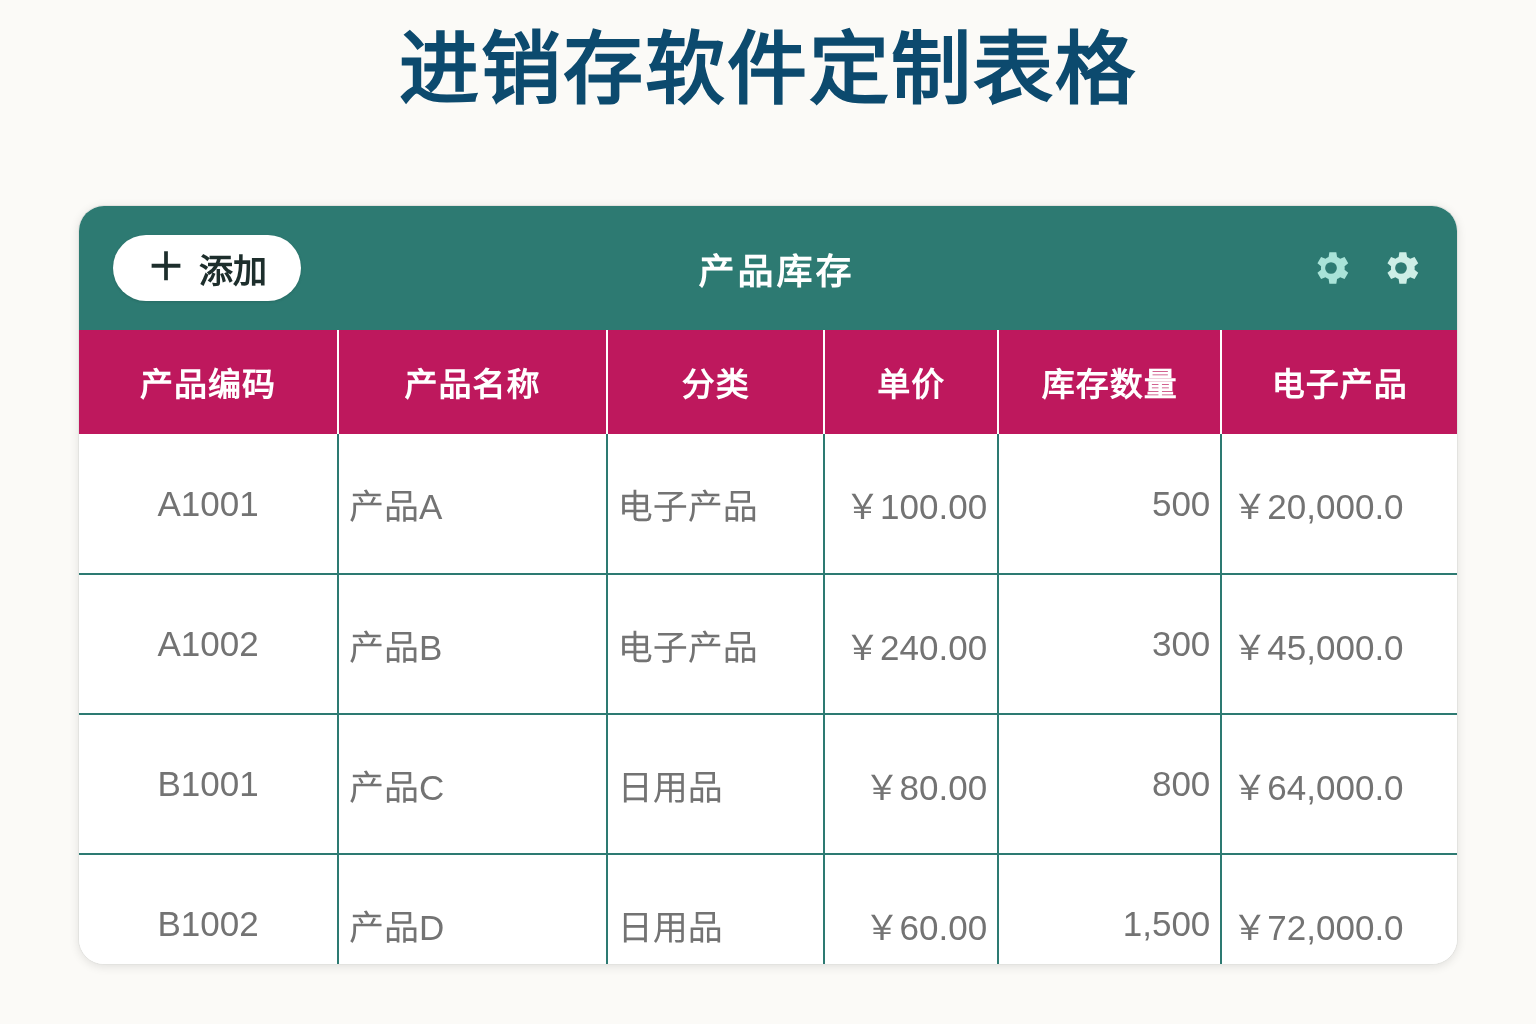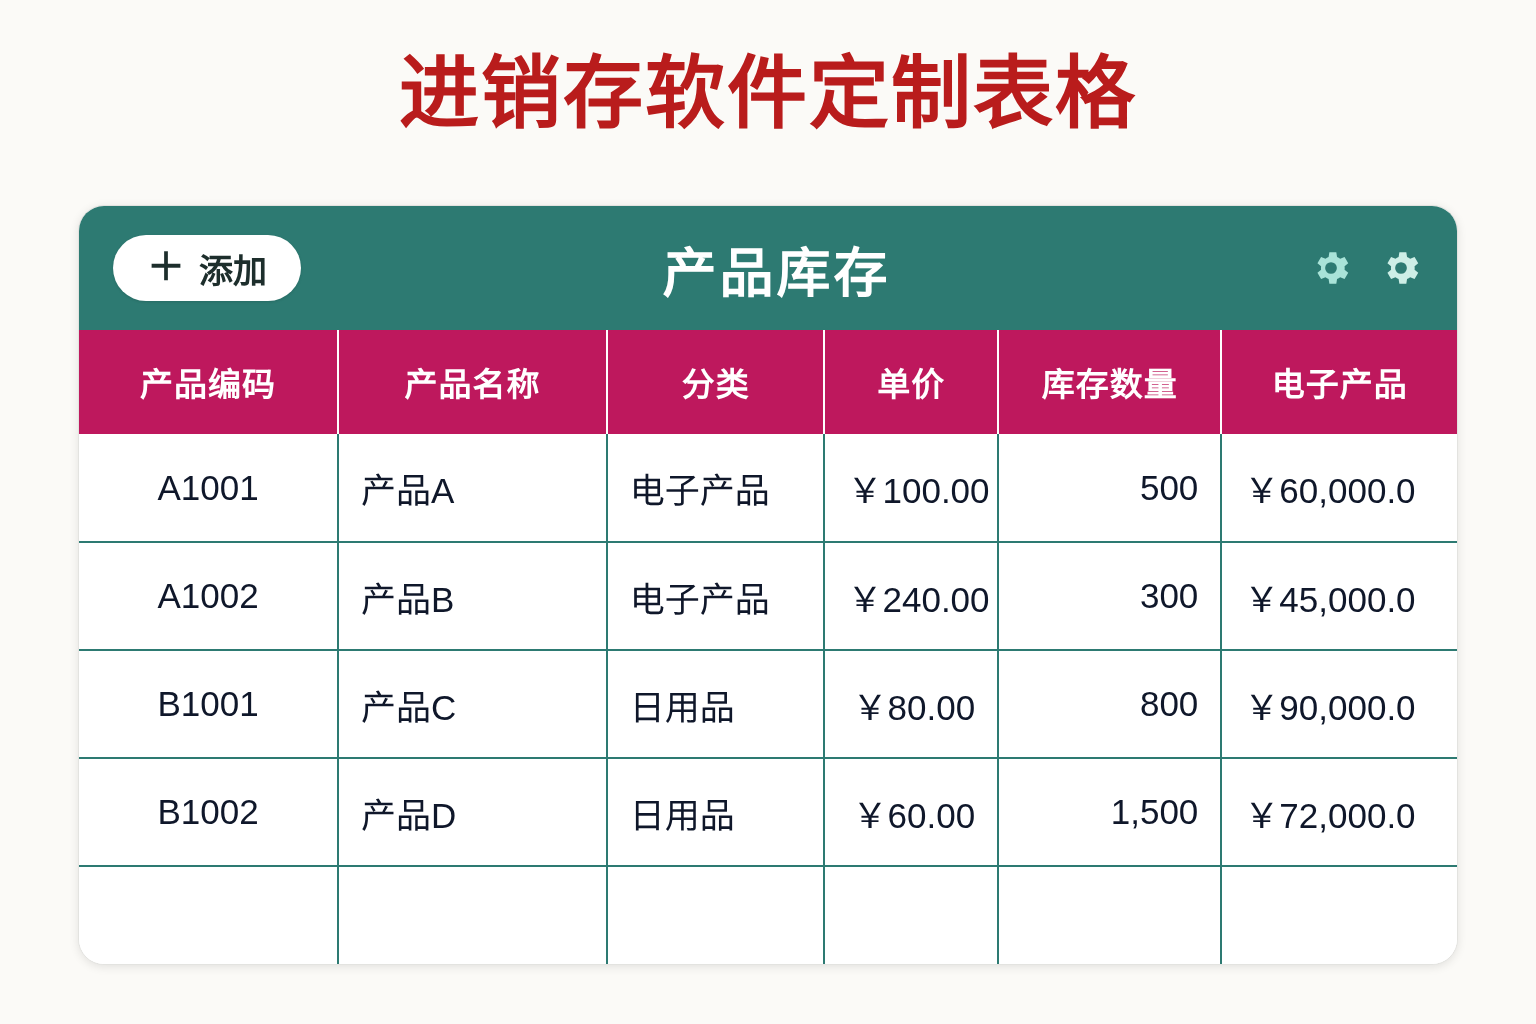"进销存软件定制表格" .page-title { color: #b91c1c -> #0c4a6e; padding-top: 48px -> 24px }
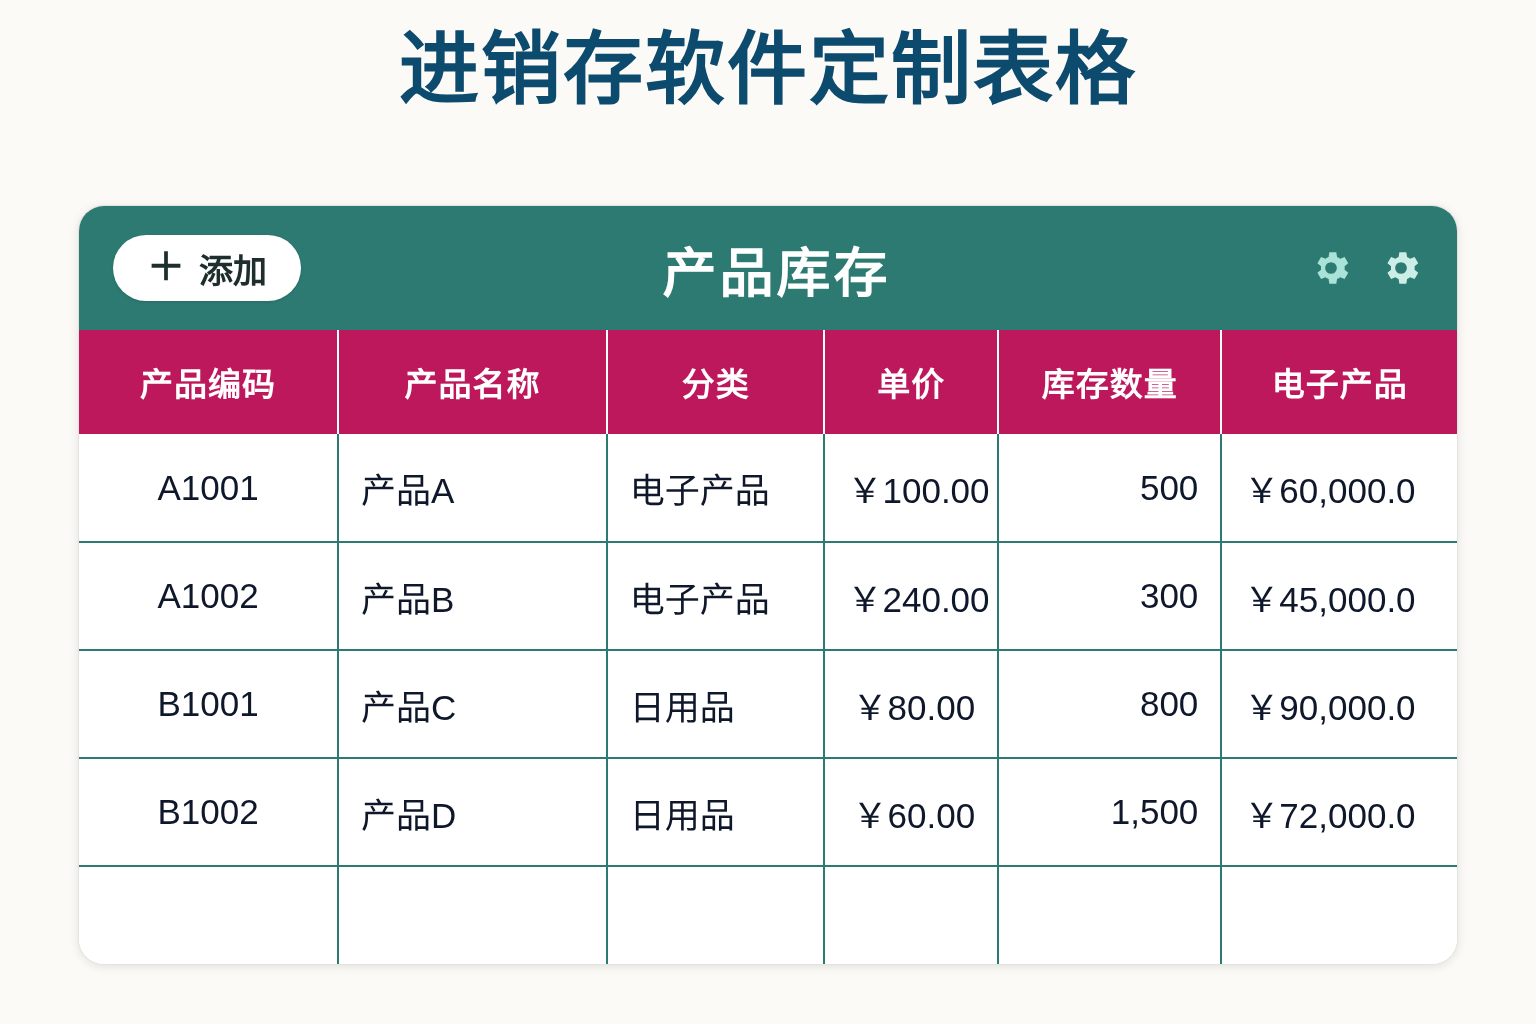"产品库存" .header-title { font-size: 54px -> 36px }
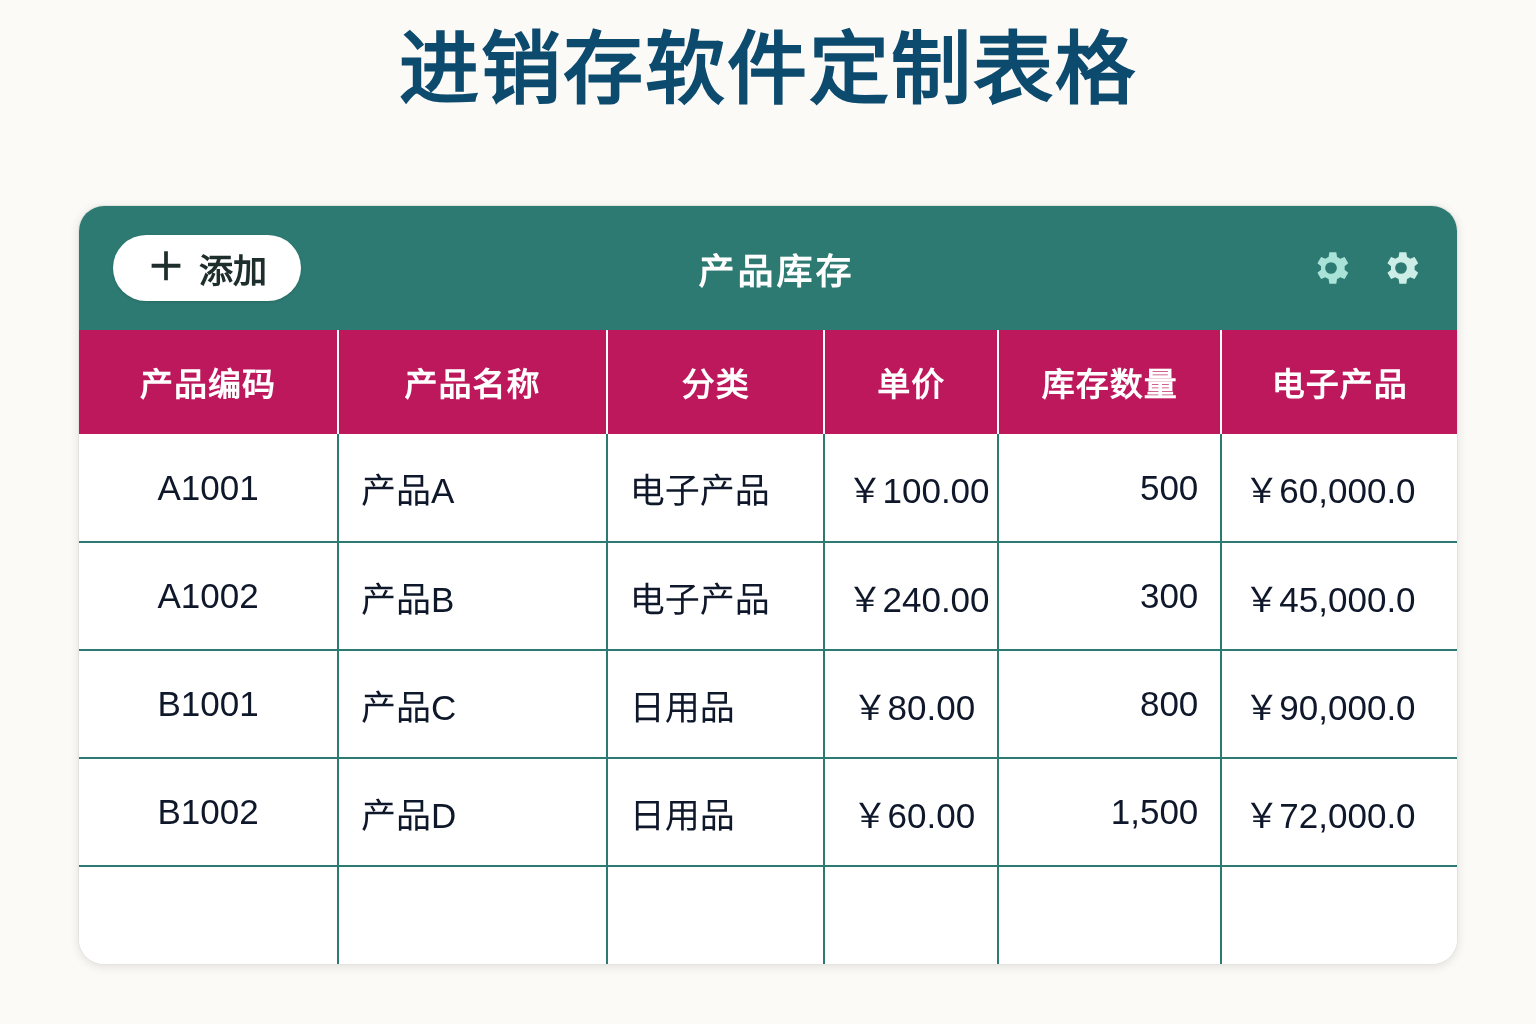"A1001" tbody td { color: #0f172a -> #737373; height: 108px -> 140px; padding: 0 22px -> 0 10px }
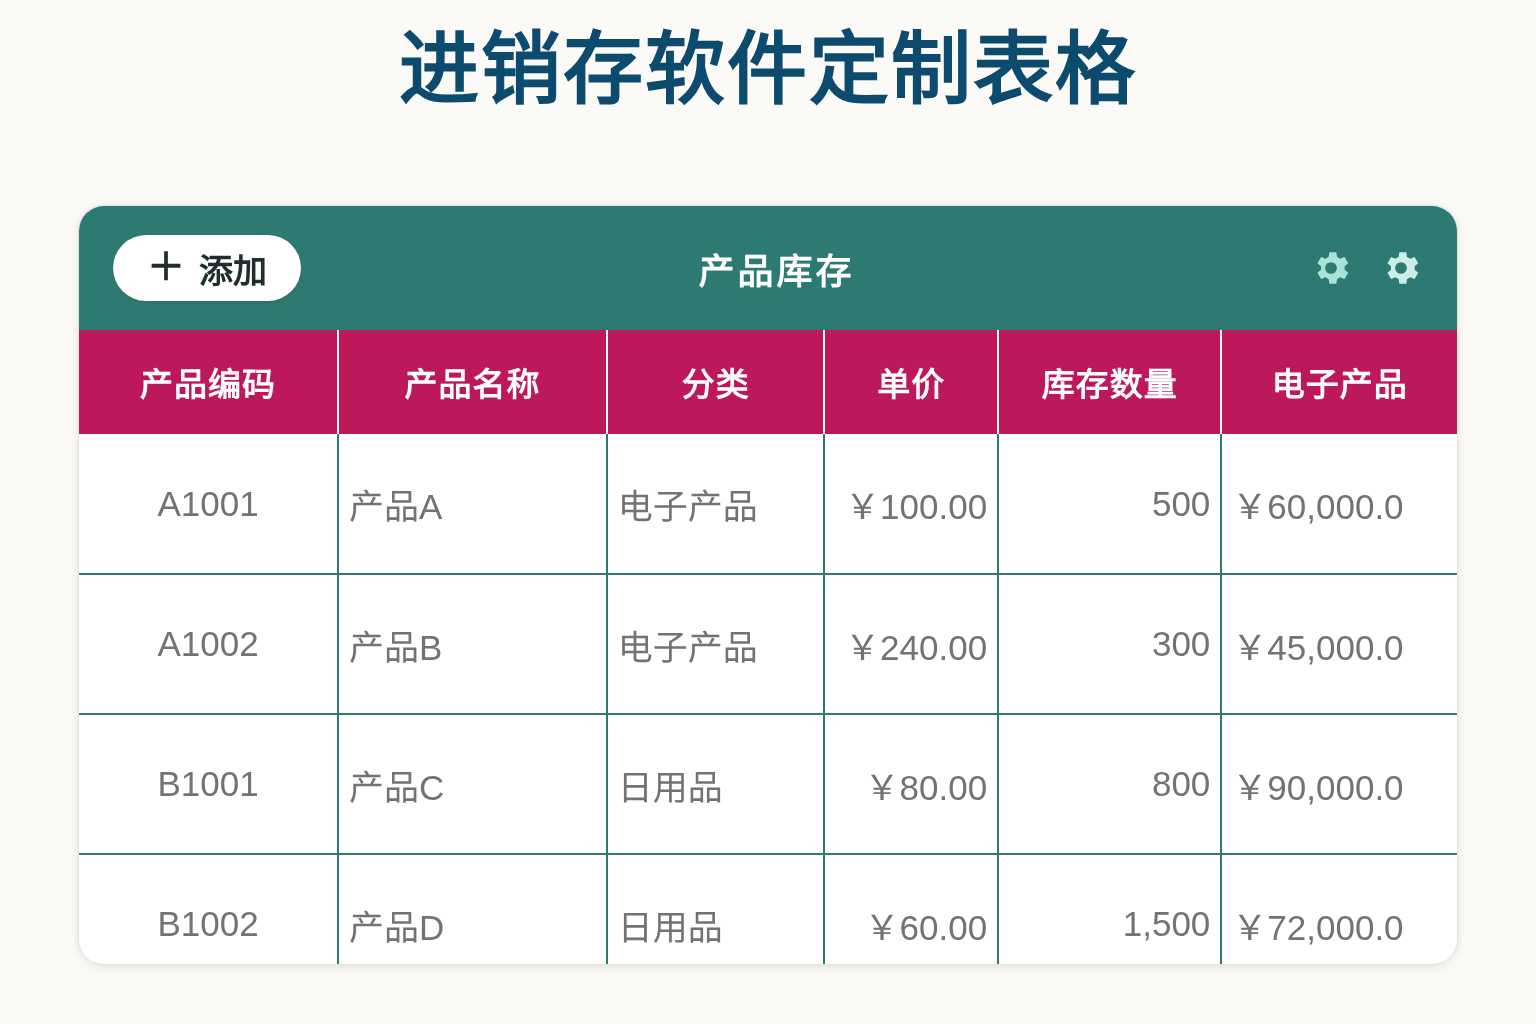"￥60,000.0" td.c-amount { text: 60,000.0 -> 20,000.0 }
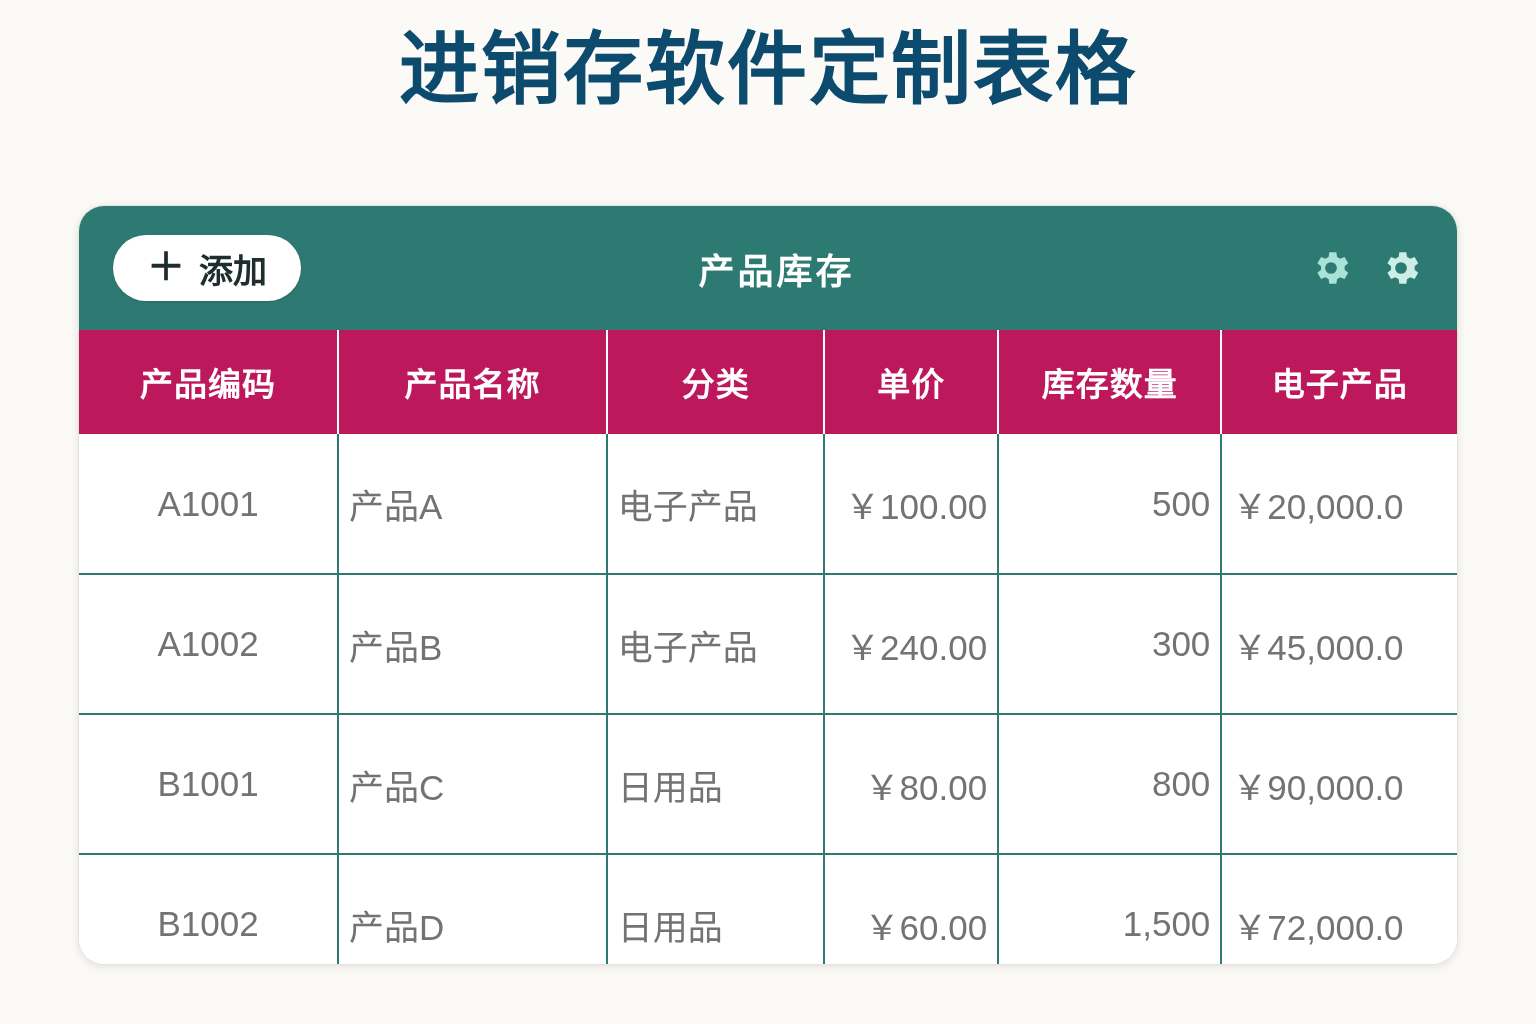"￥90,000.0" td.c-amount { text: 90,000.0 -> 64,000.0 }
